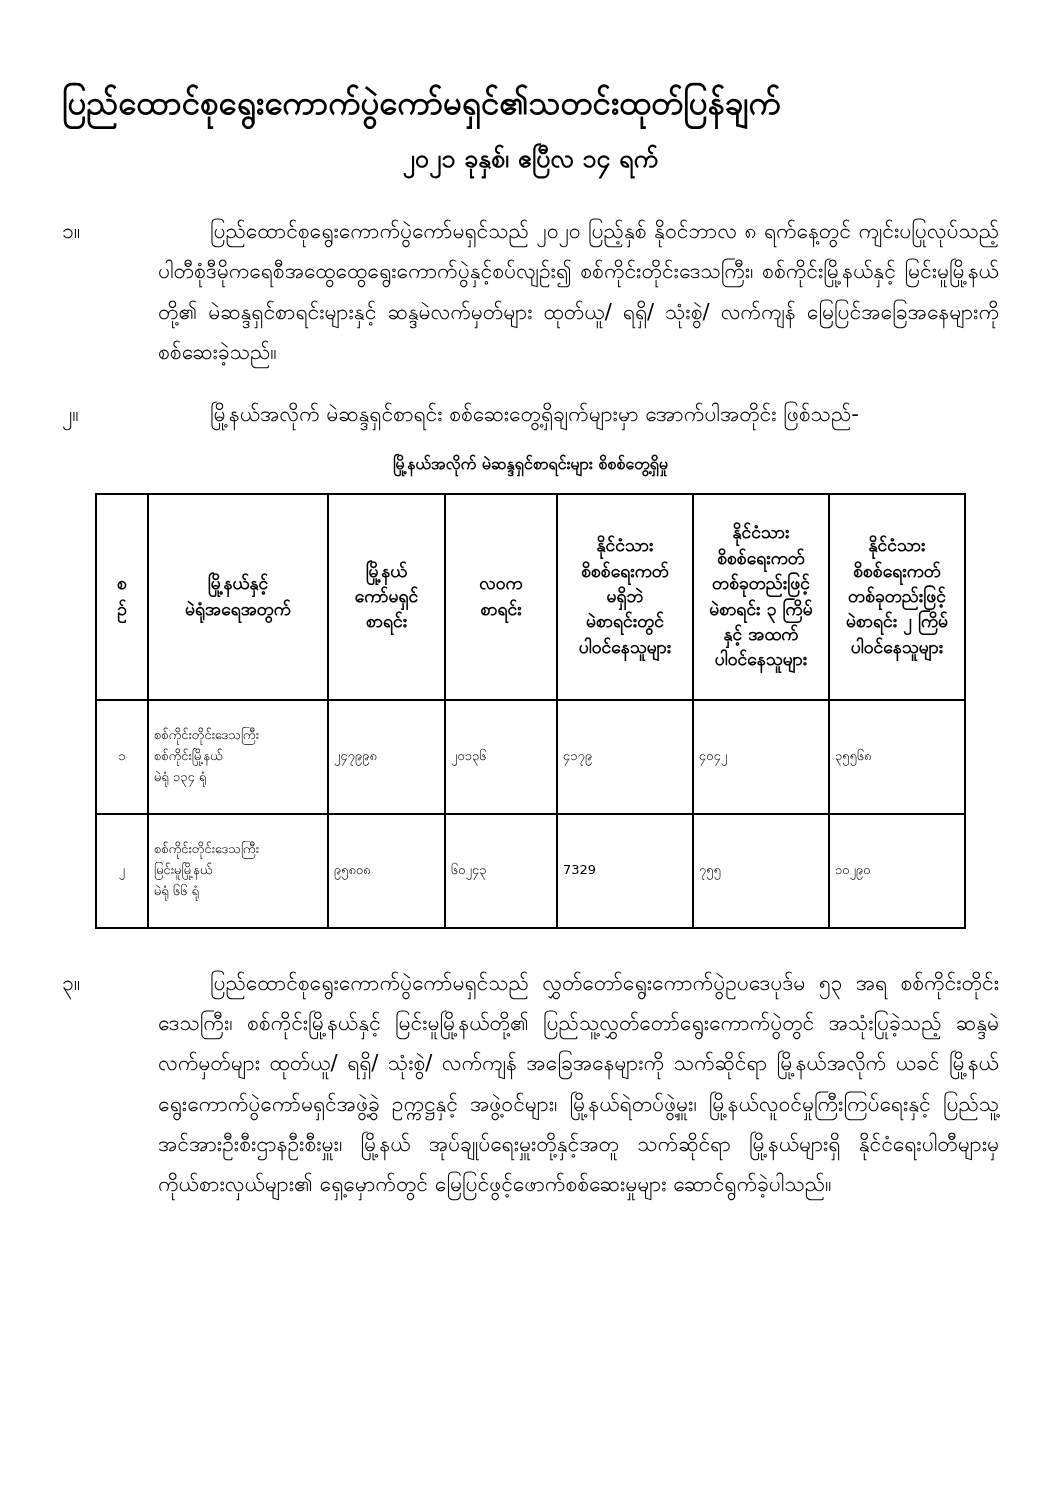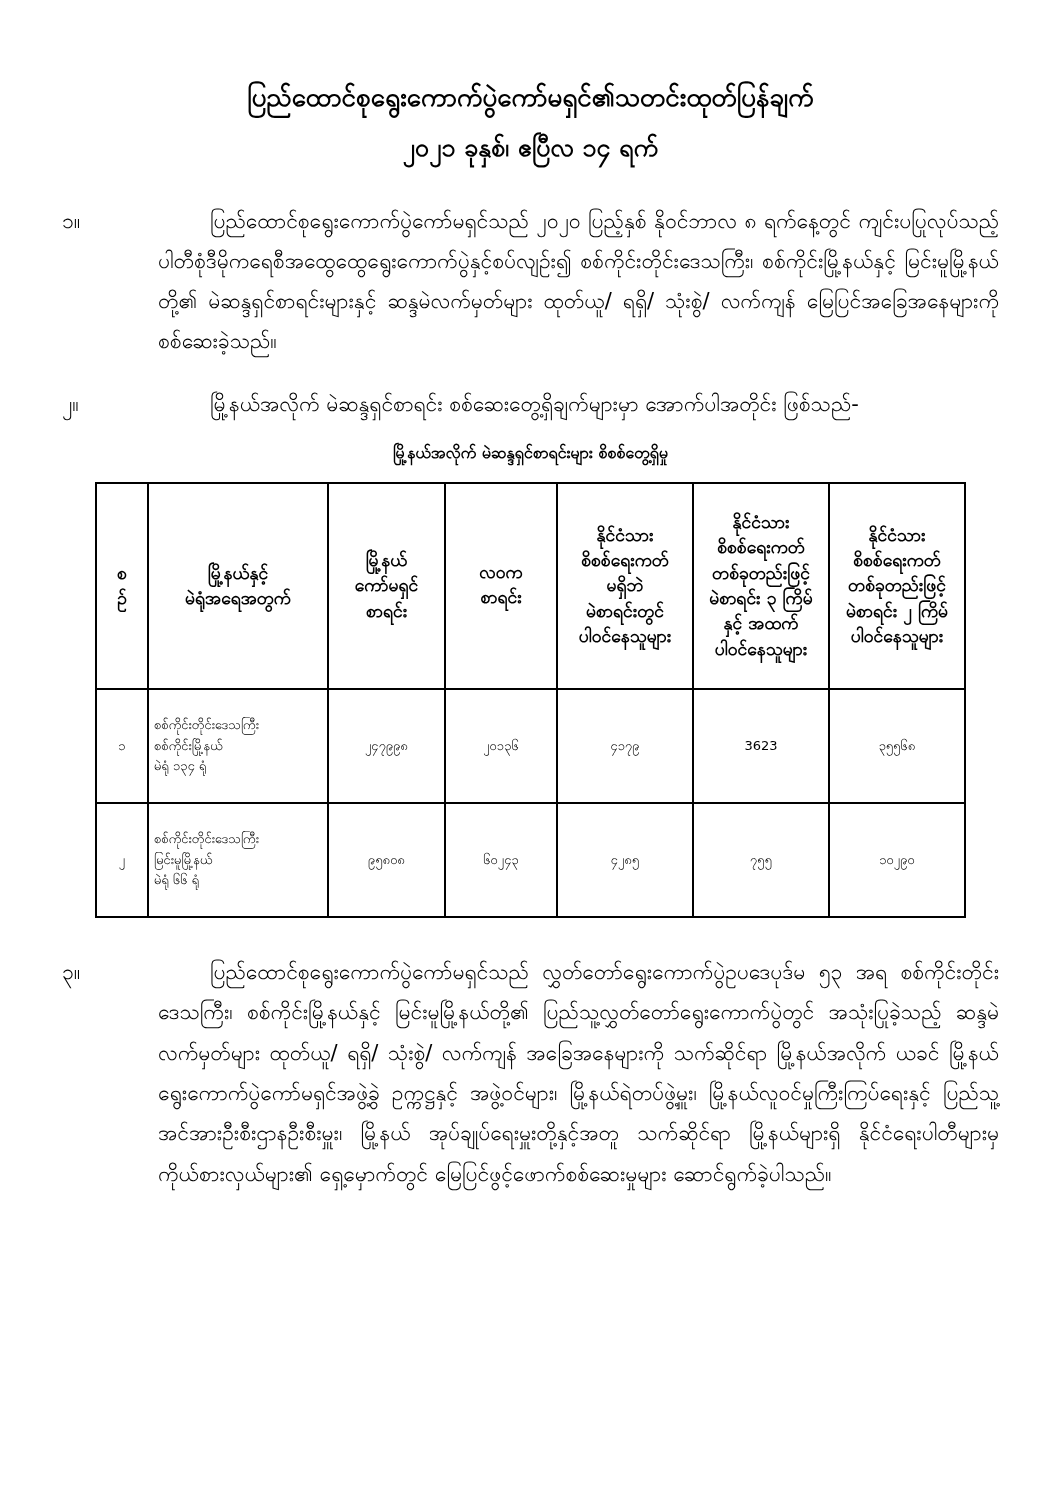"ပြည်ထောင်စုရွေးကောက်ပွဲကော်မရှင်၏သတင်းထု" .title { font-size: 26px -> 33px; text-align: center -> left }
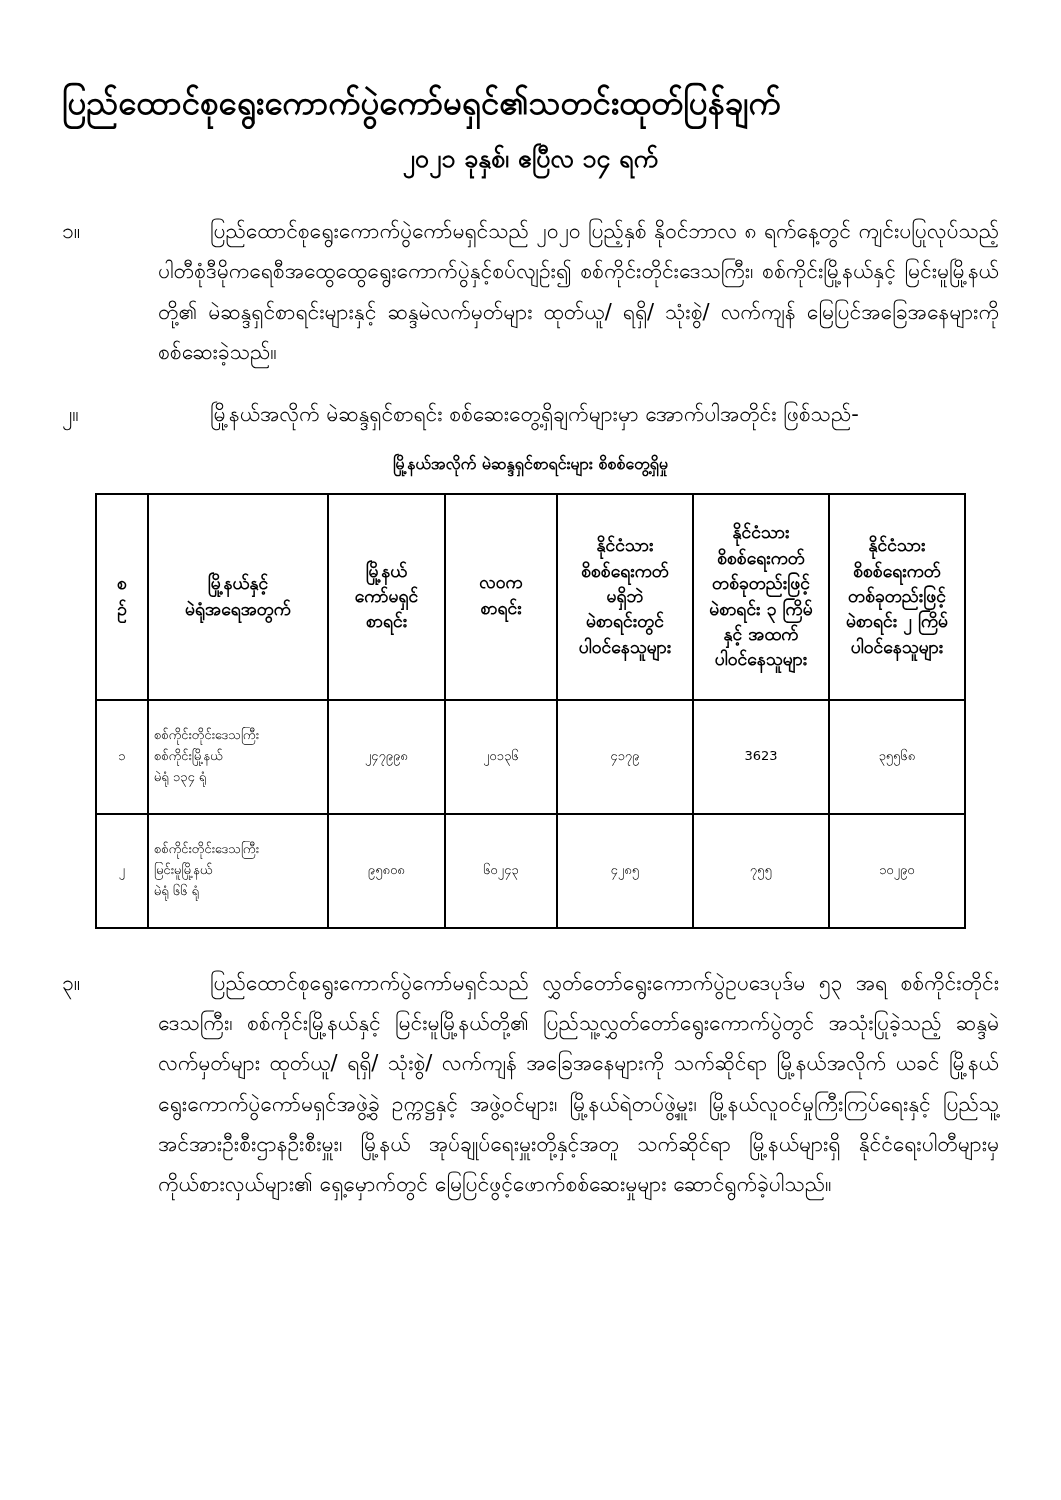"လဝက" th.h-2 { font-family: Liberation Mono, monospace -> none }
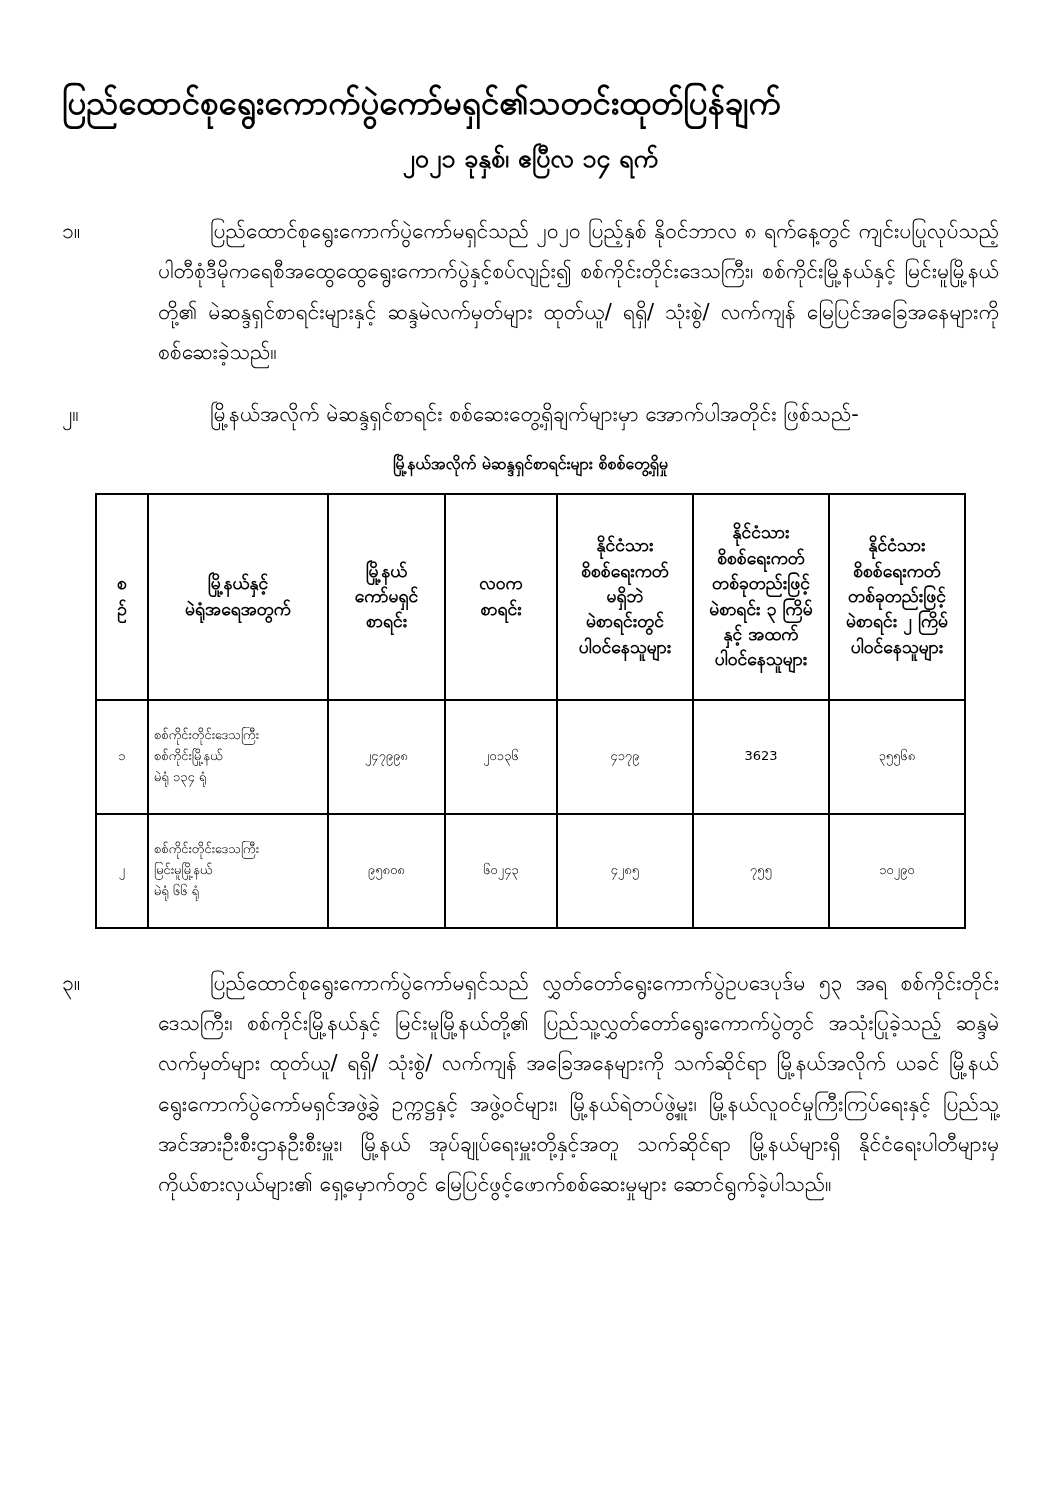"၂၄၇၉၉၈" td.c-num { text-align: center -> left }
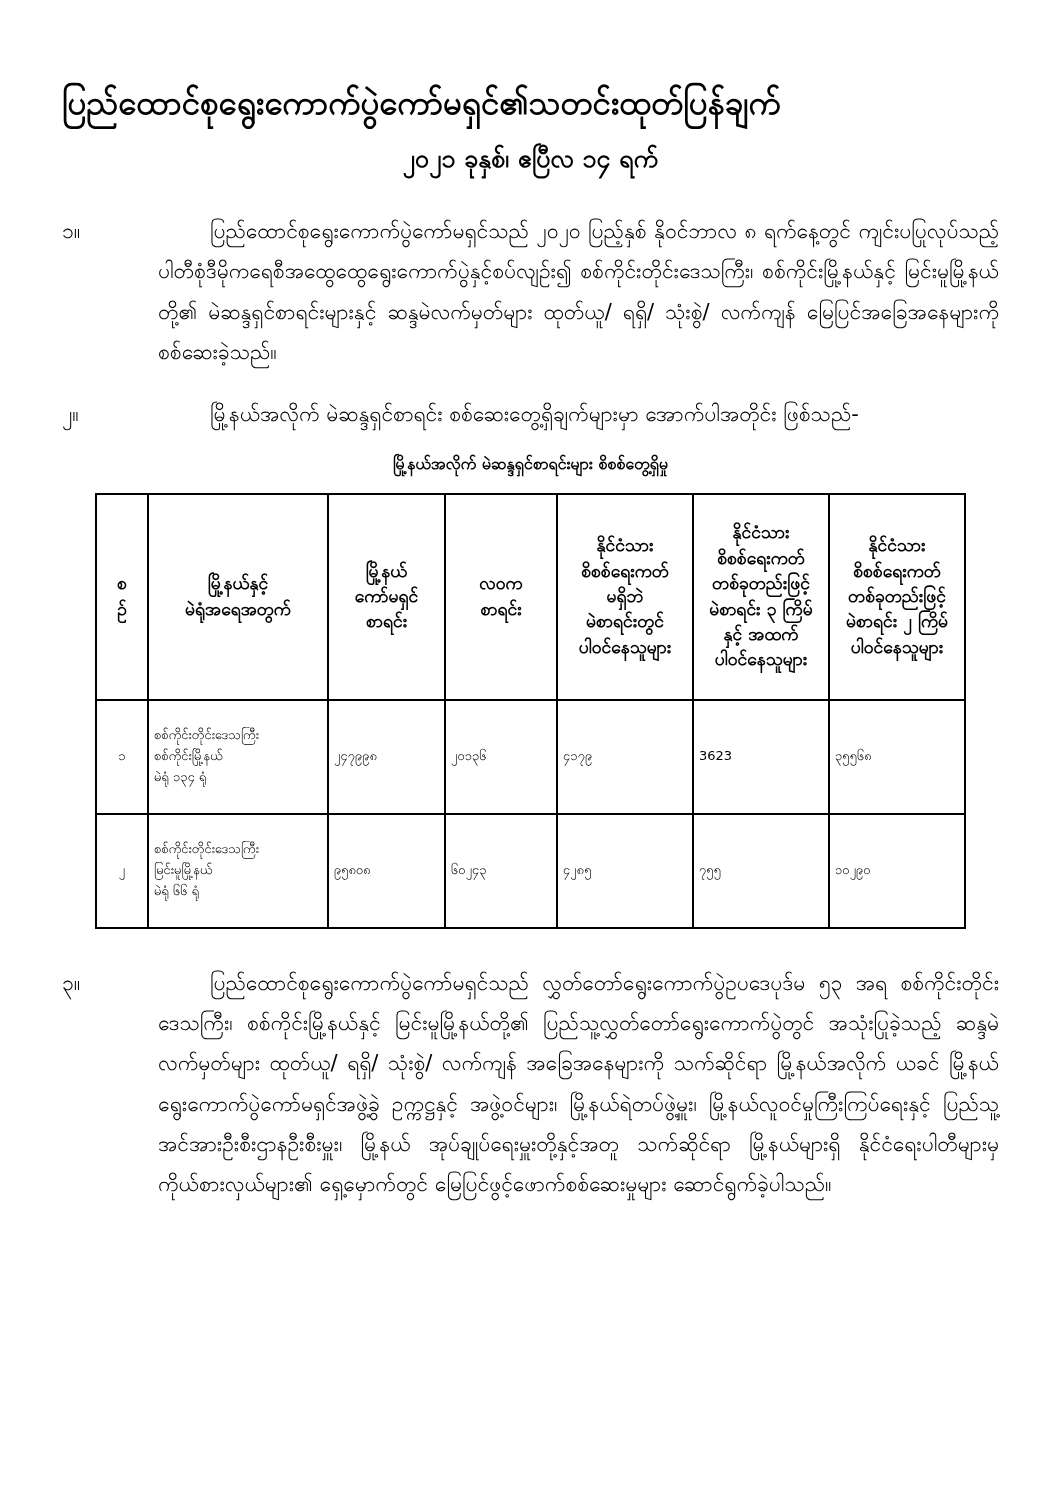"3623" td.c-num { text: 3623 -> ၄၀၄၂ }
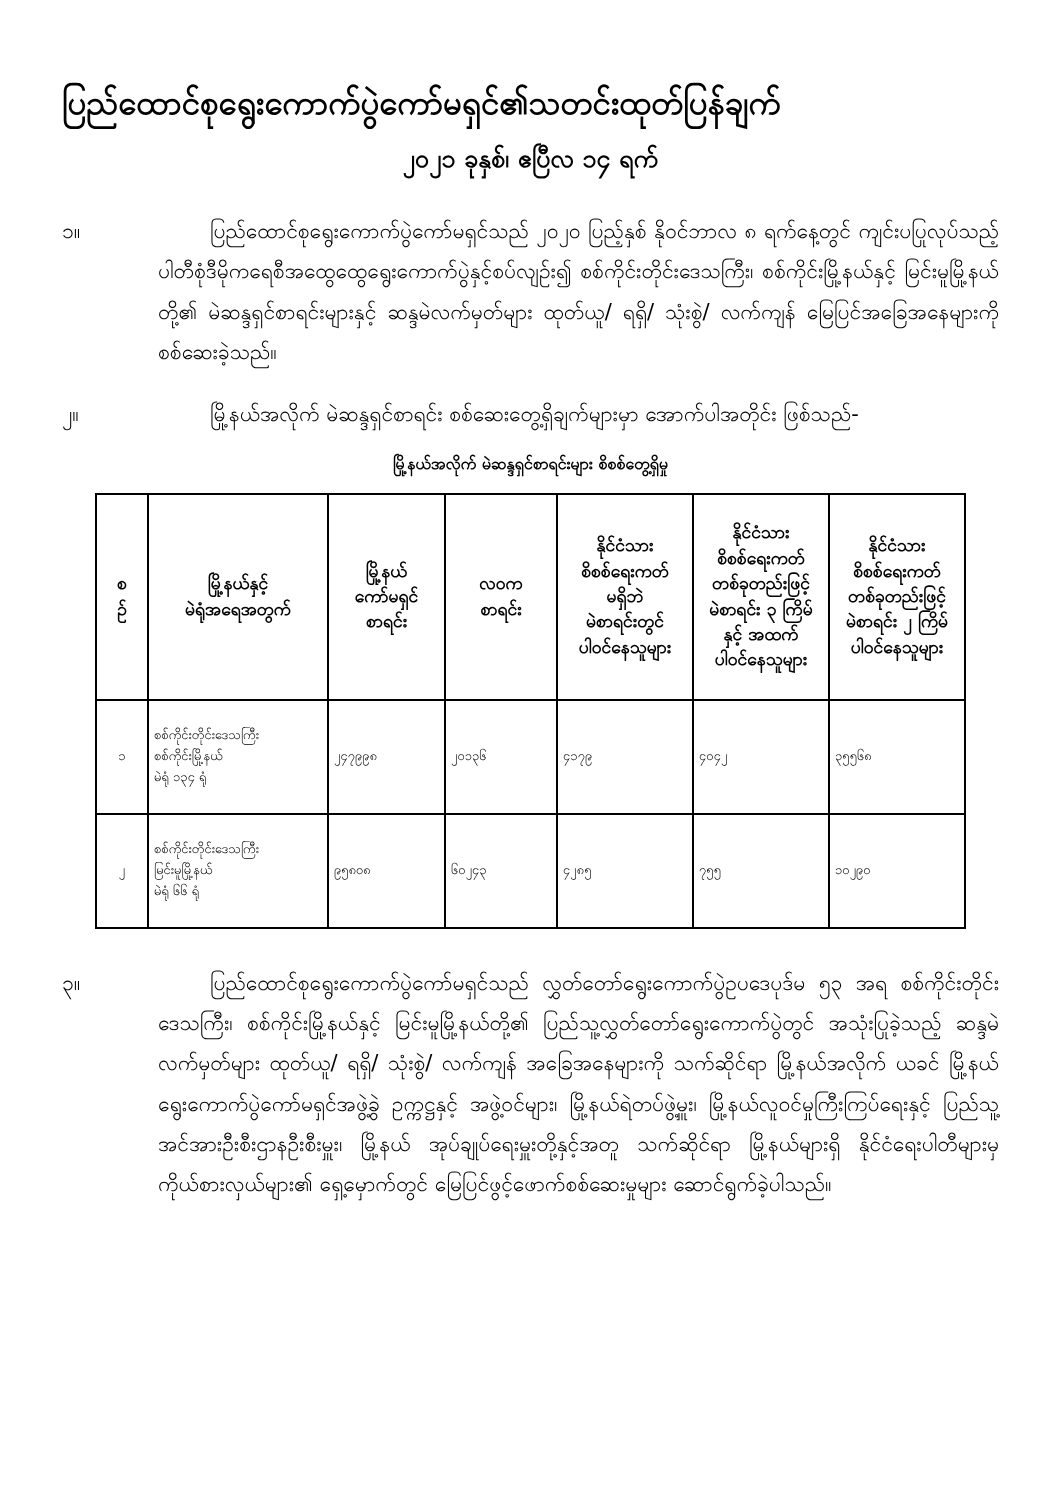"၄၂၈၅" td.c-num { text: ၄၂၈၅ -> 7329 }
